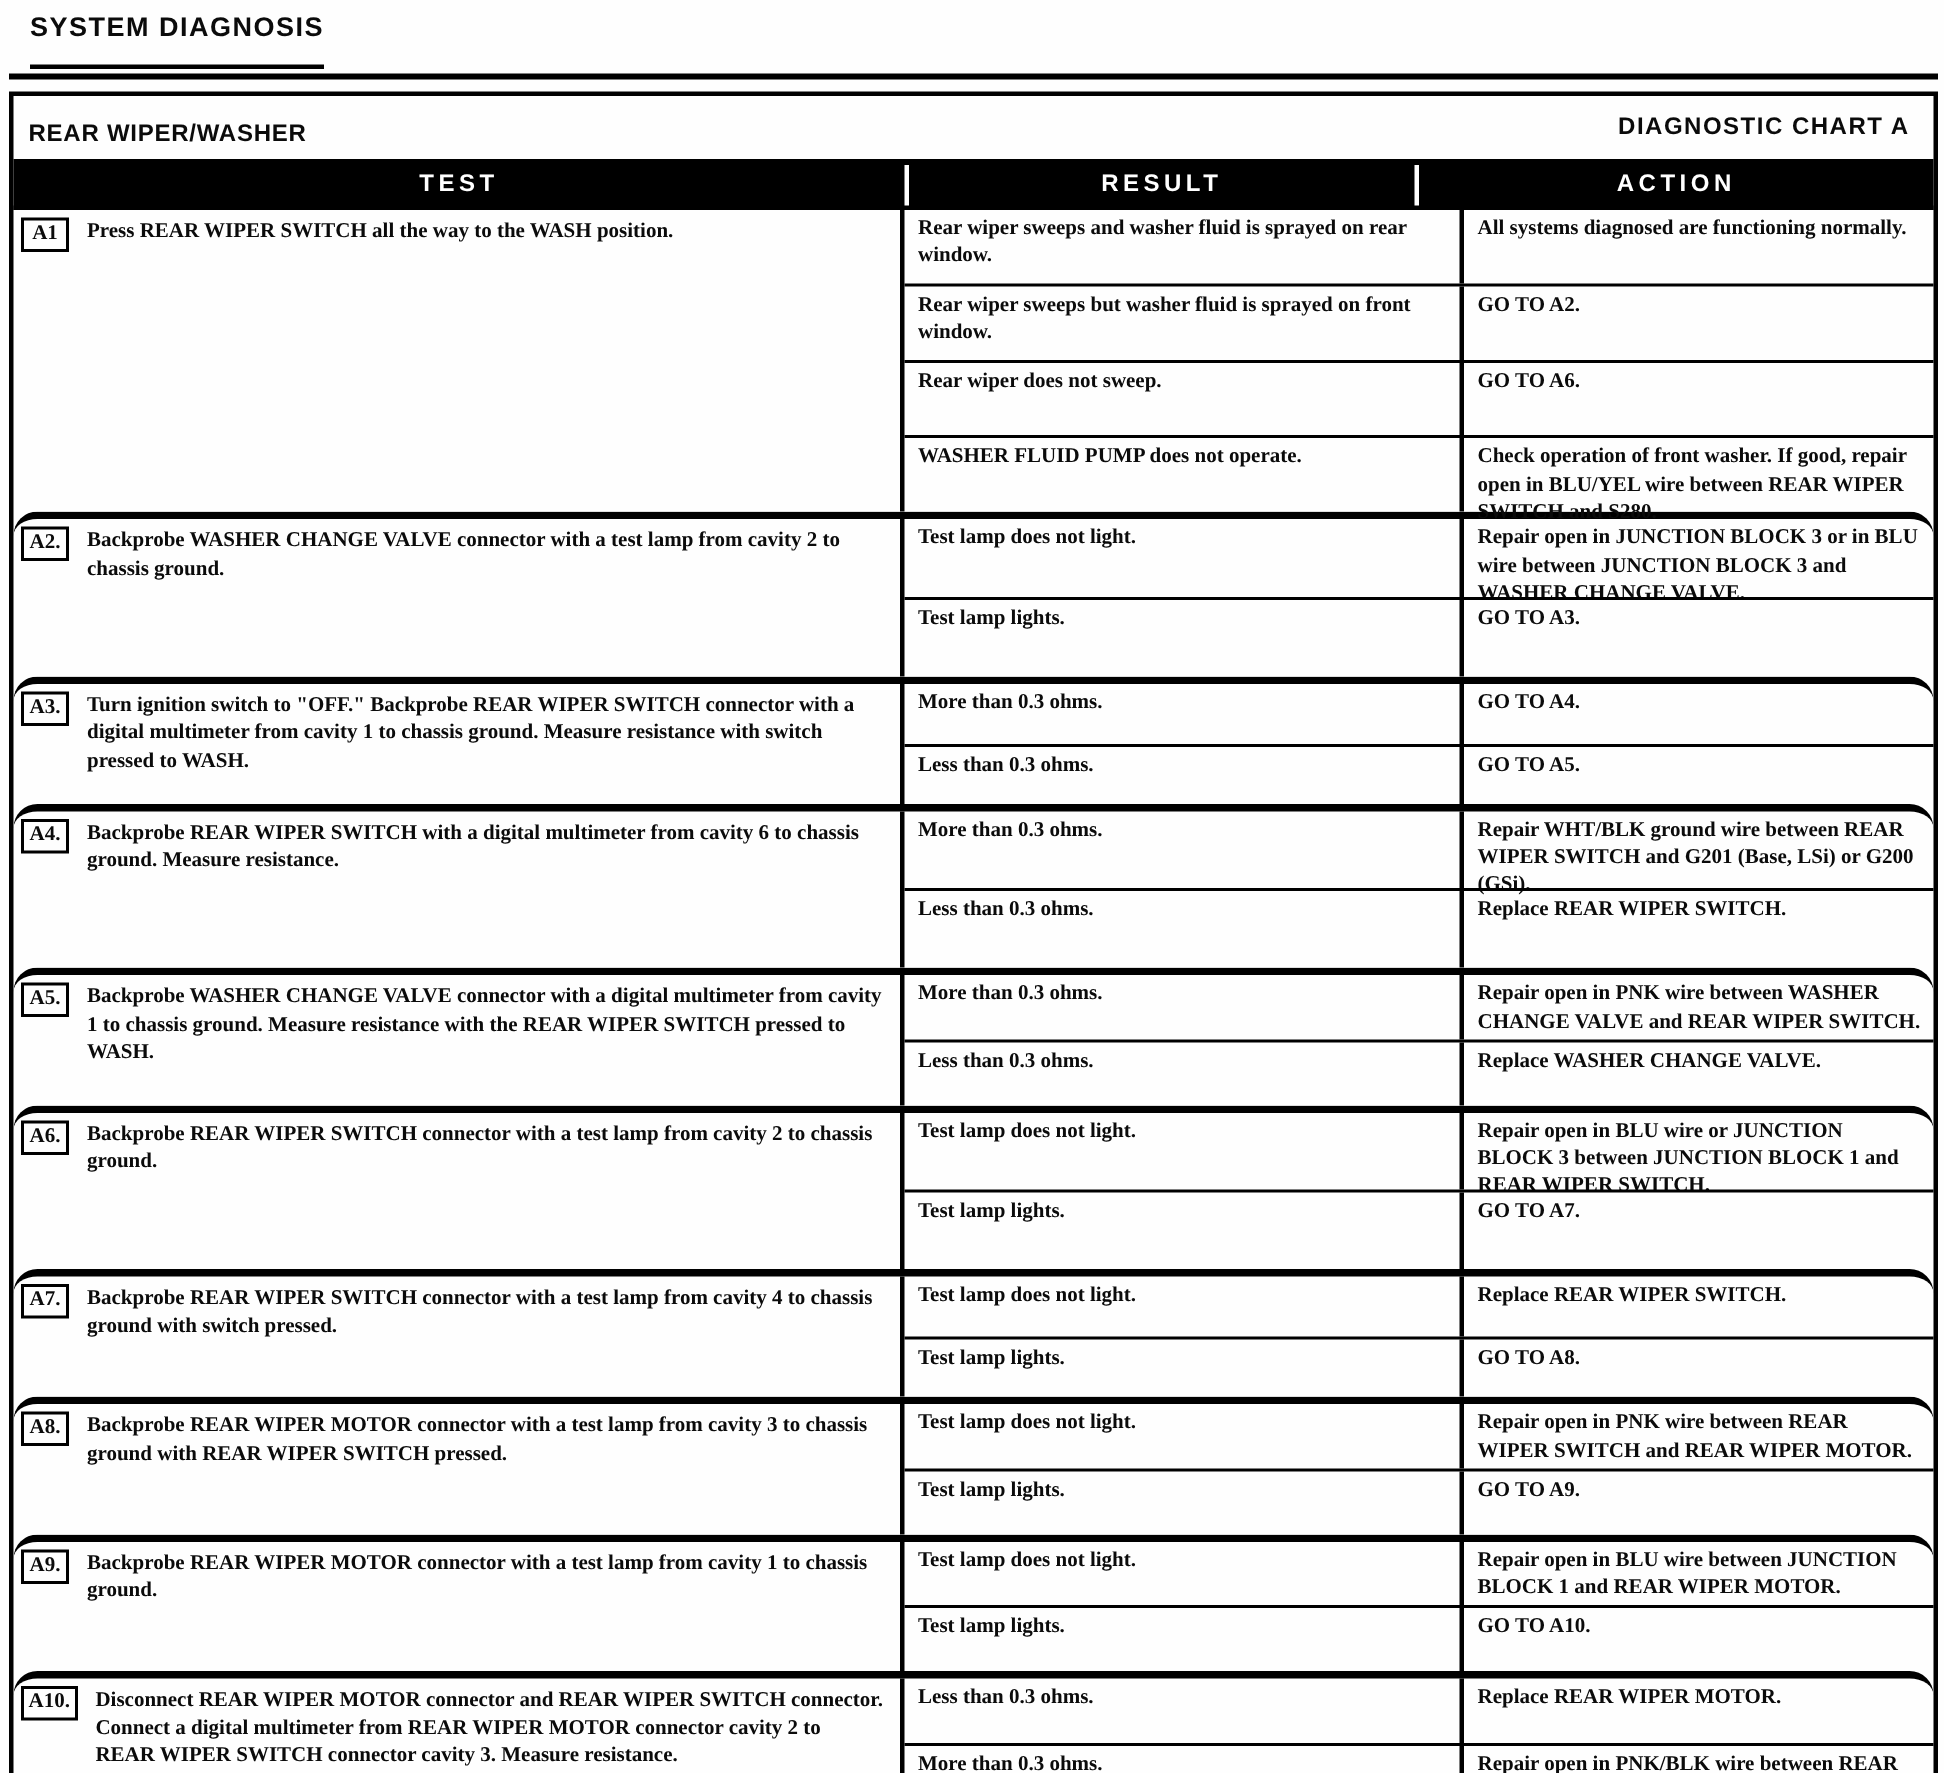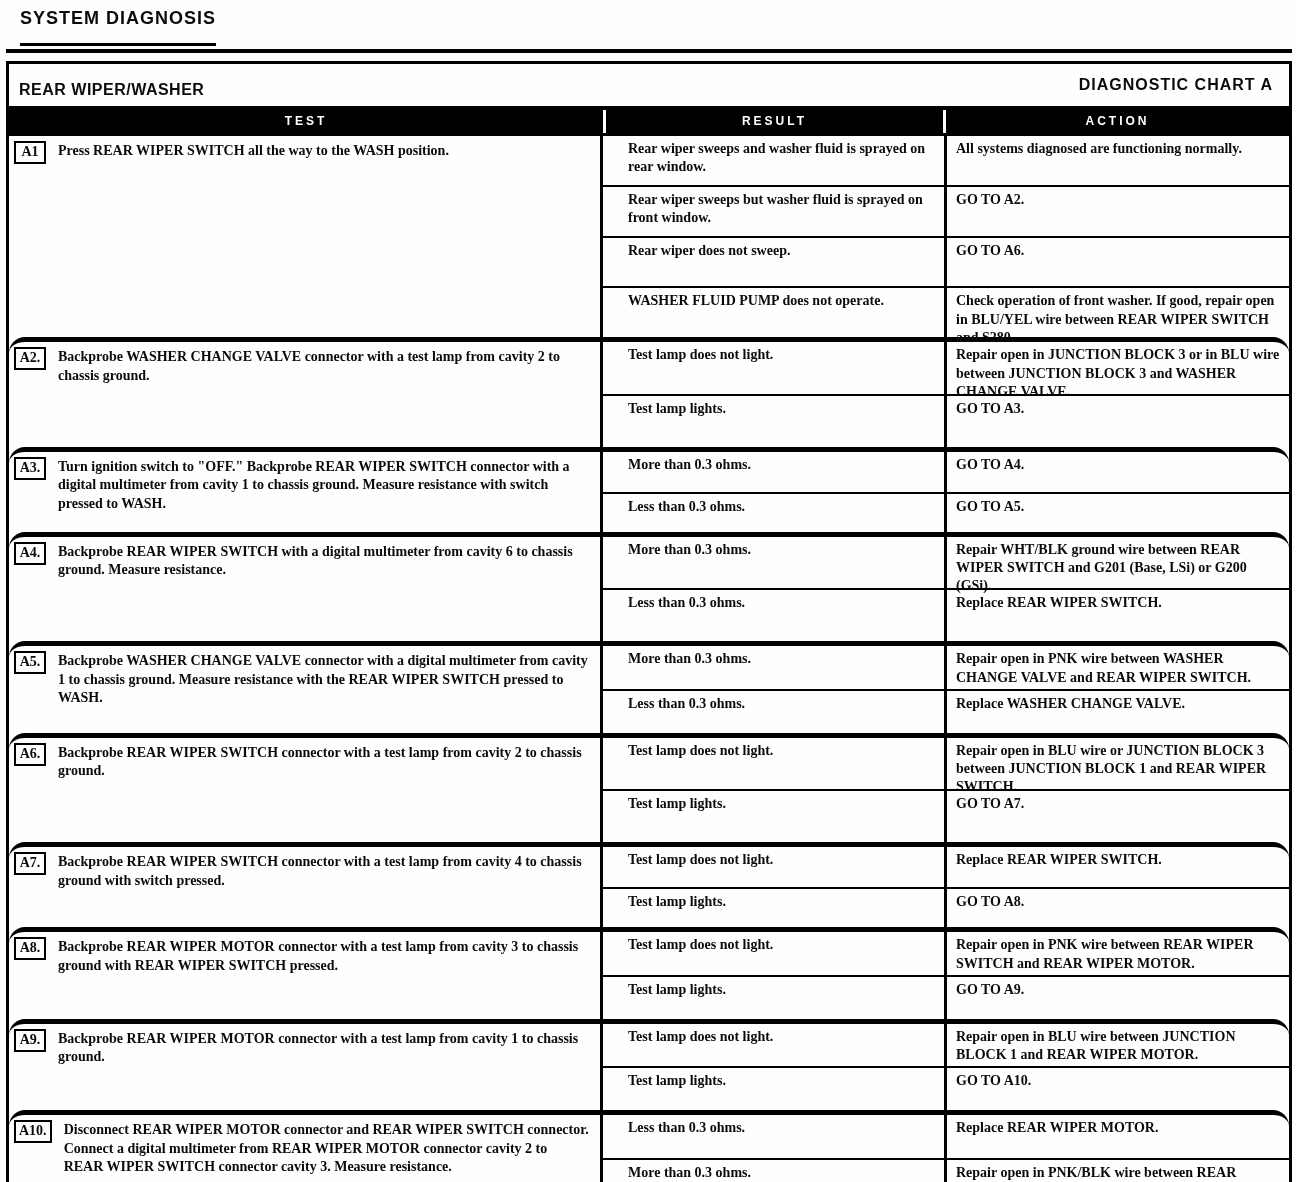"TEST" .col-header { font-size: 12px -> 16px }
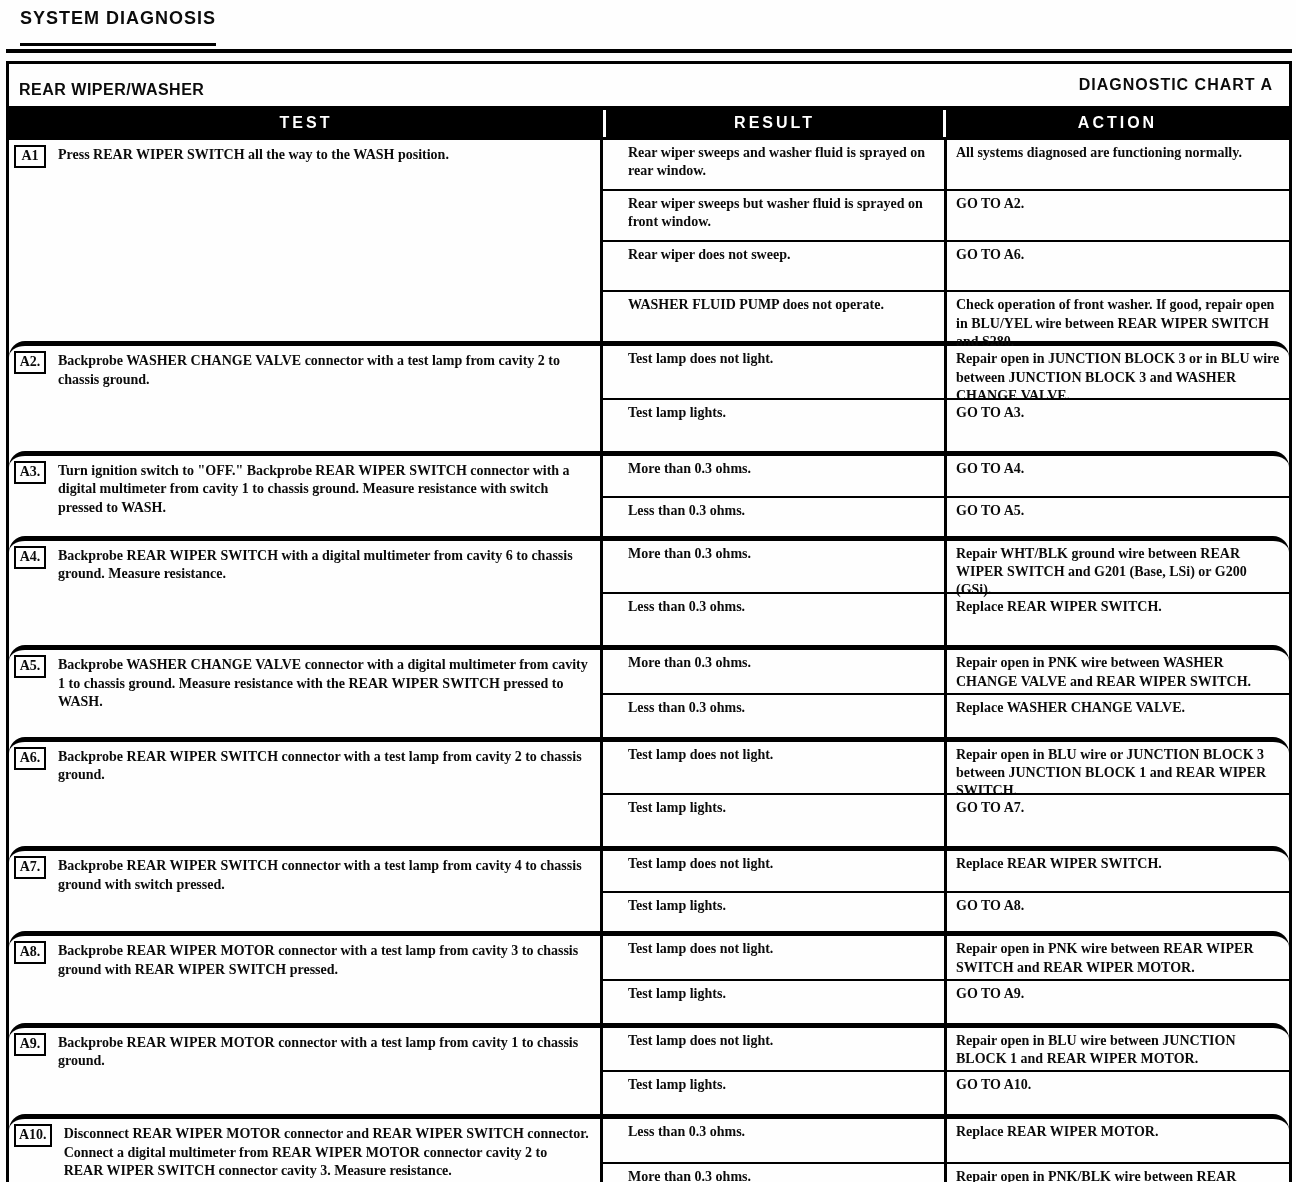"Rear wiper sweeps and washer" .result-cell { padding: 4px 8px 6px 25px -> 4px 8px 6px 9px; width: 344px -> 373px }
